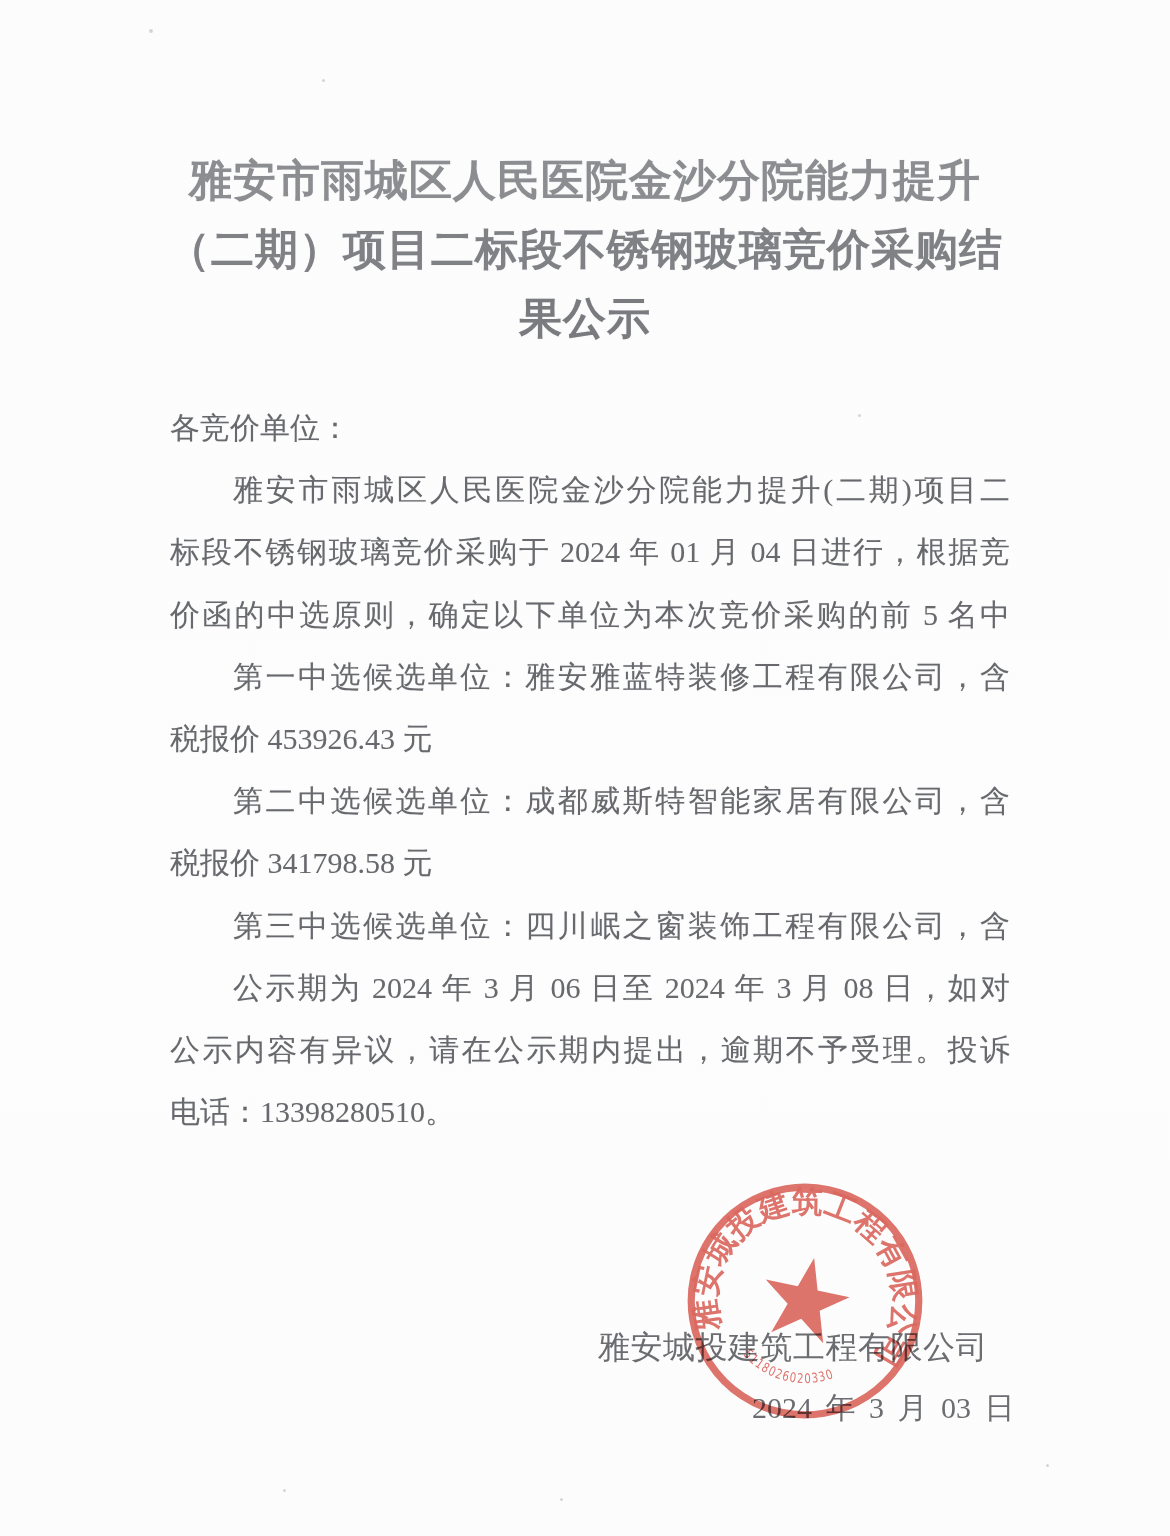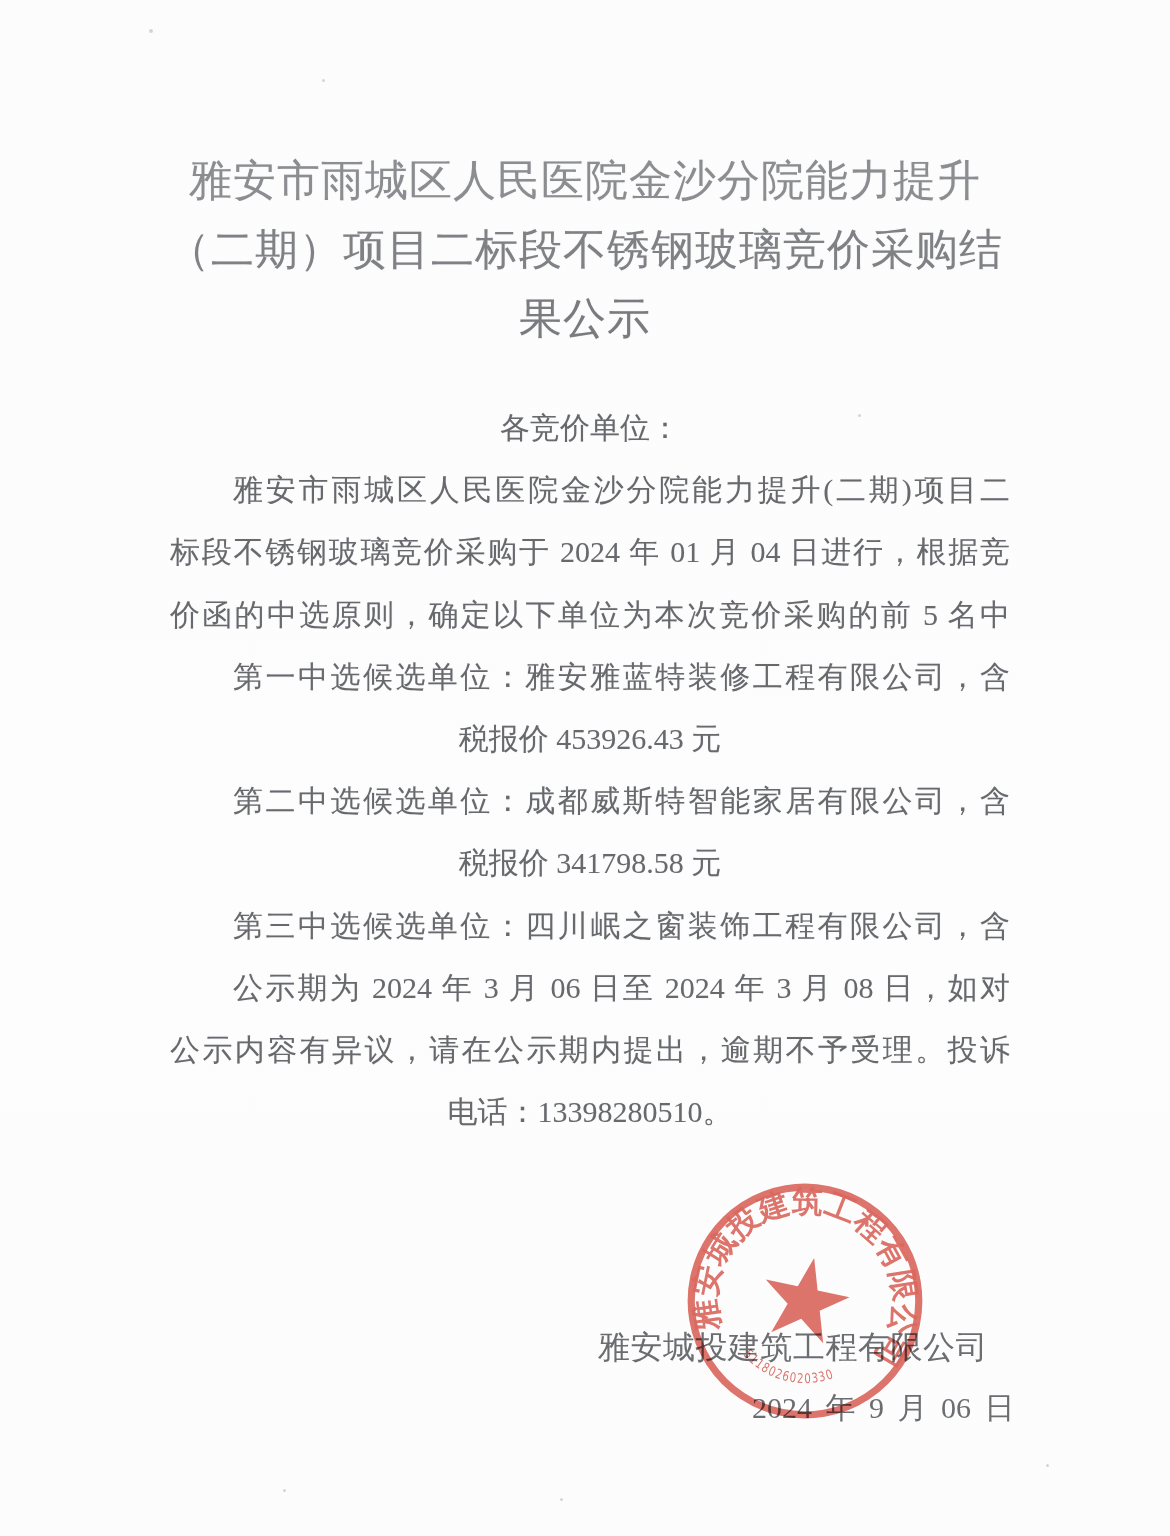"雅安市雨城区人民医院金沙分院能力提升" .title { font-weight: 400 -> 700 }
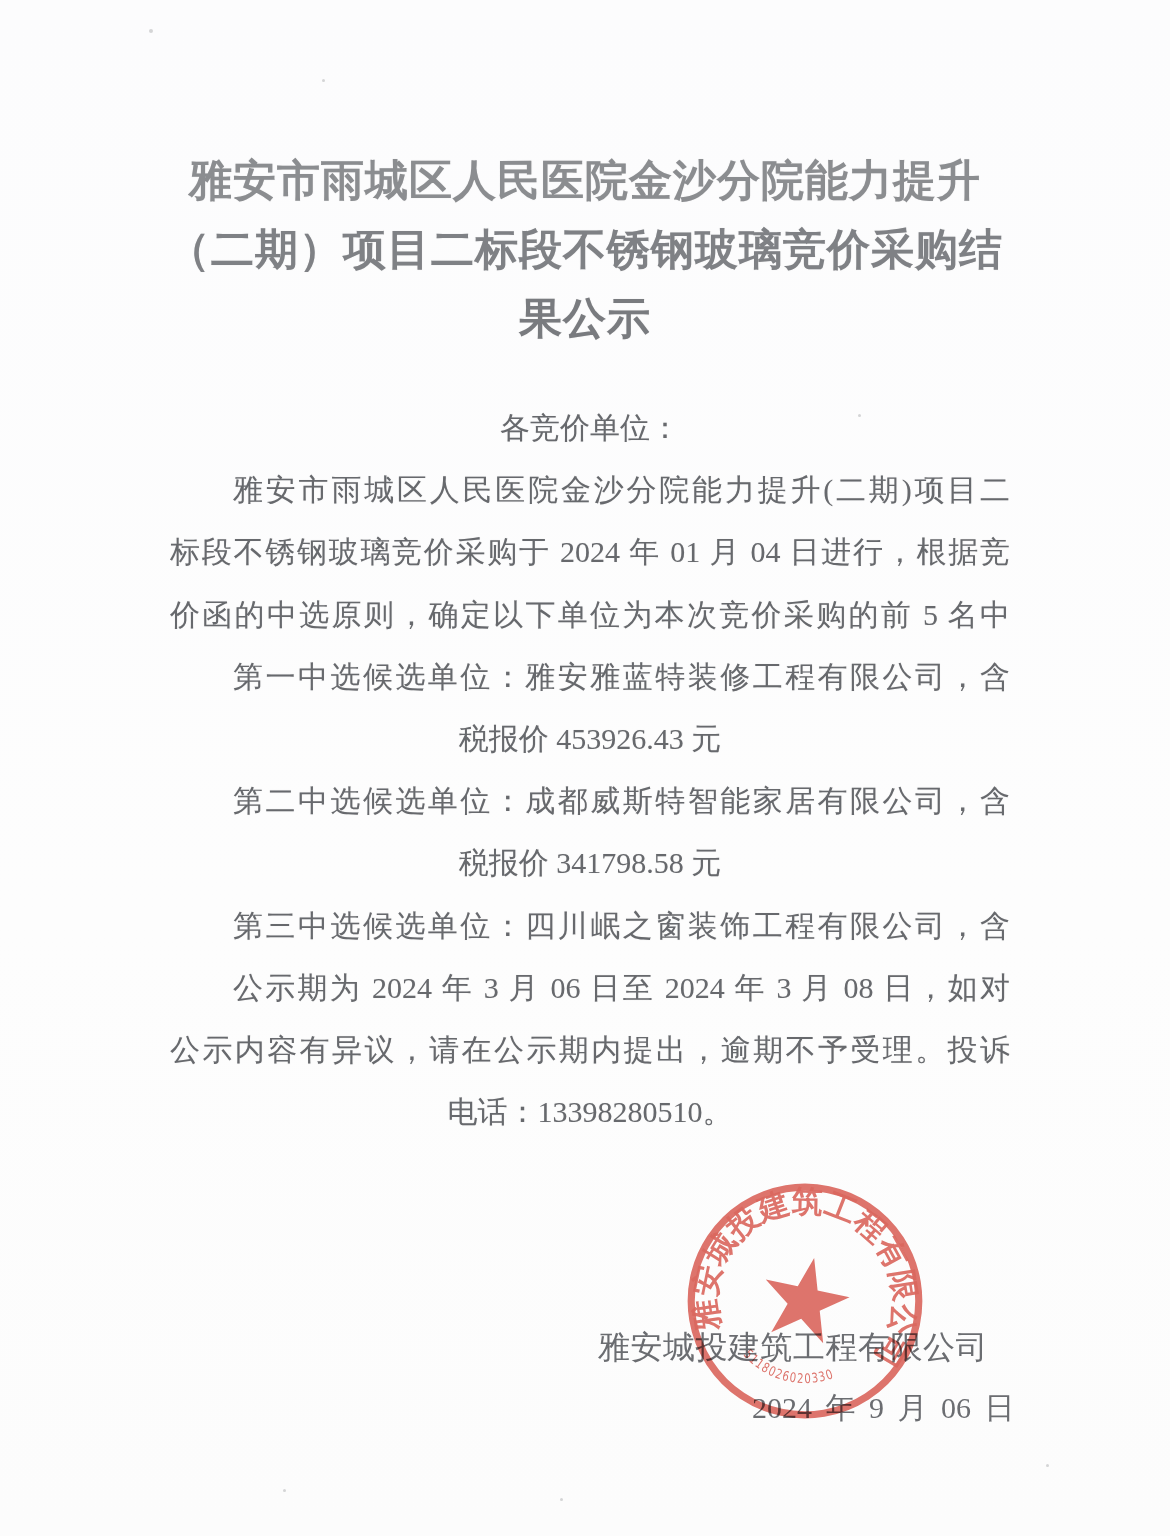"各竞价单位：" .bline { text-align: center -> left }
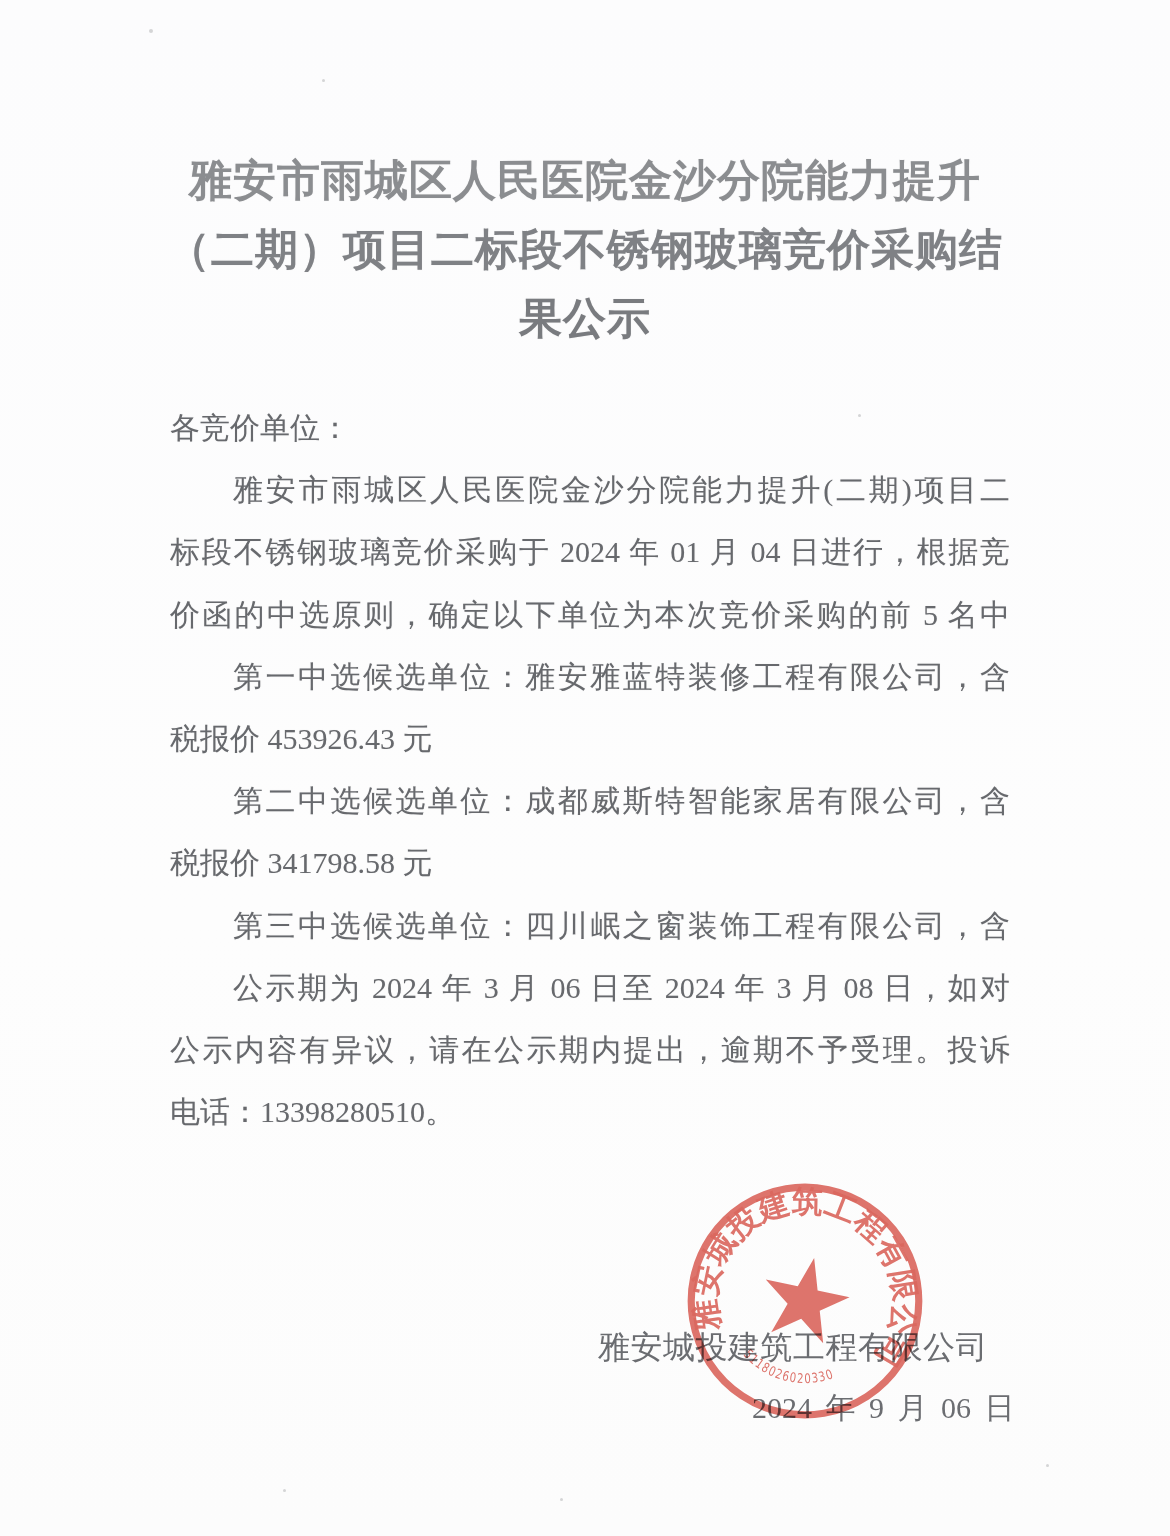"2024 年 9 月 06" div.sig-date { text: 9 月 06 -> 3 月 03 }
